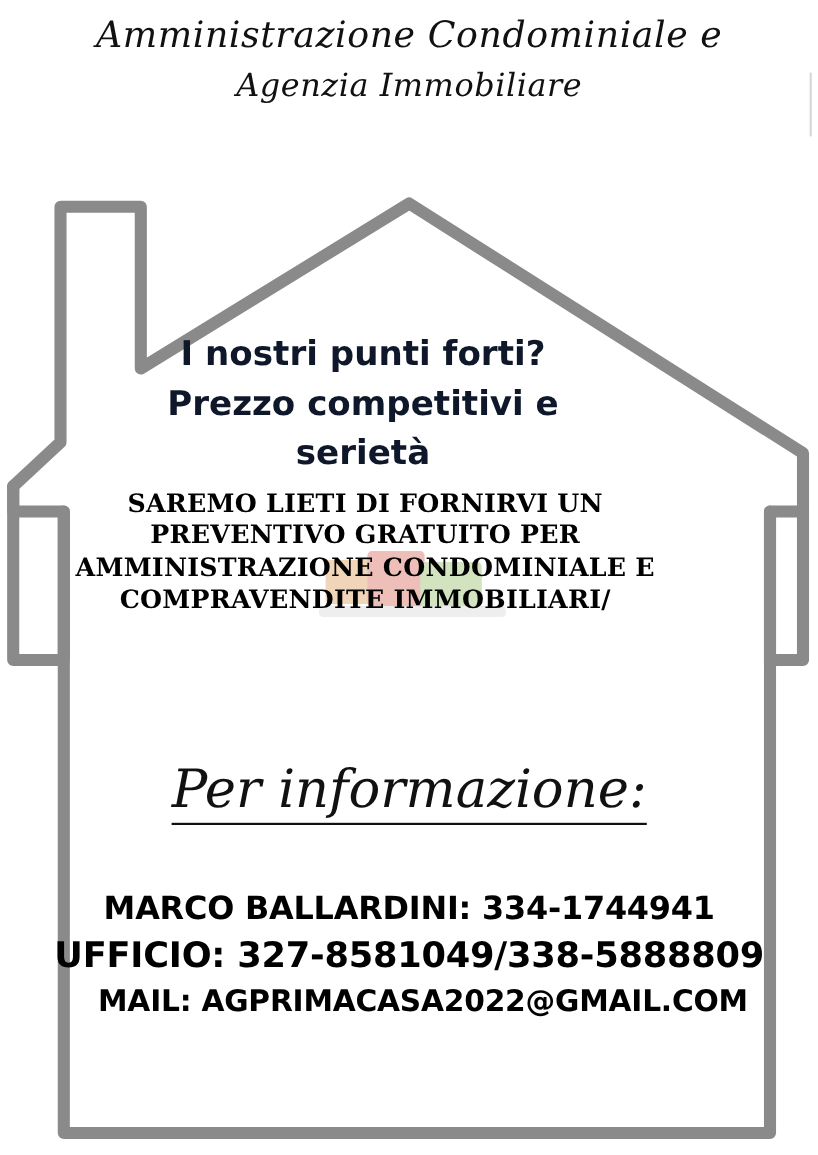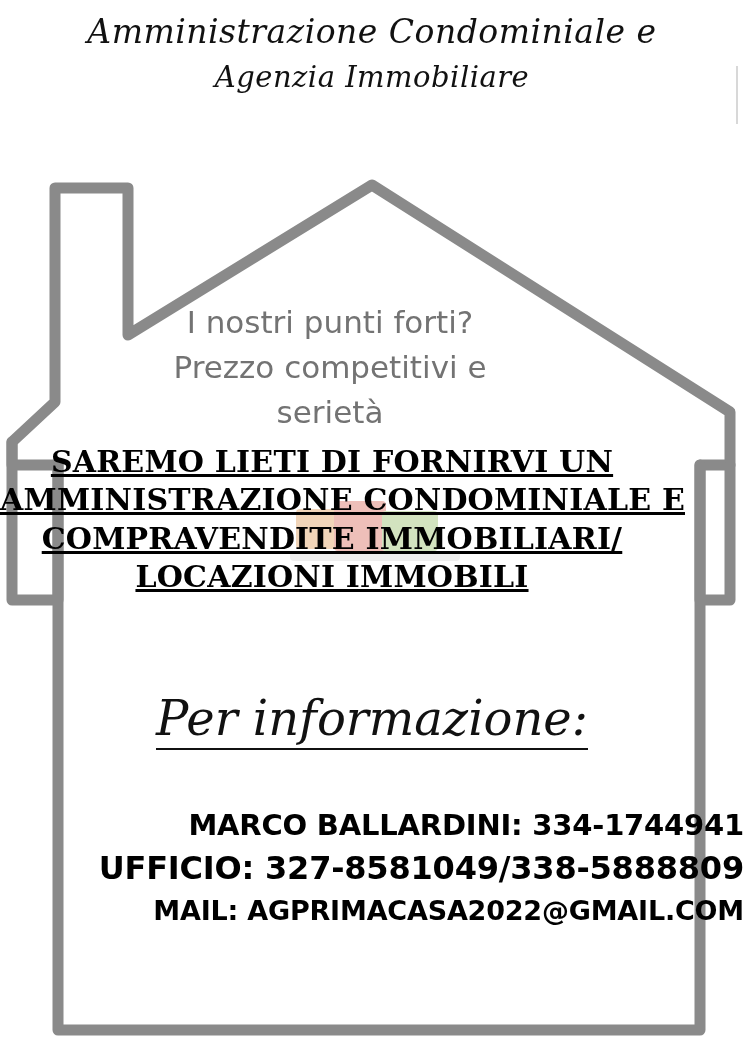"I nostri punti forti?" .punti { color: #737373 -> #0f172a; font-weight: none -> bold }
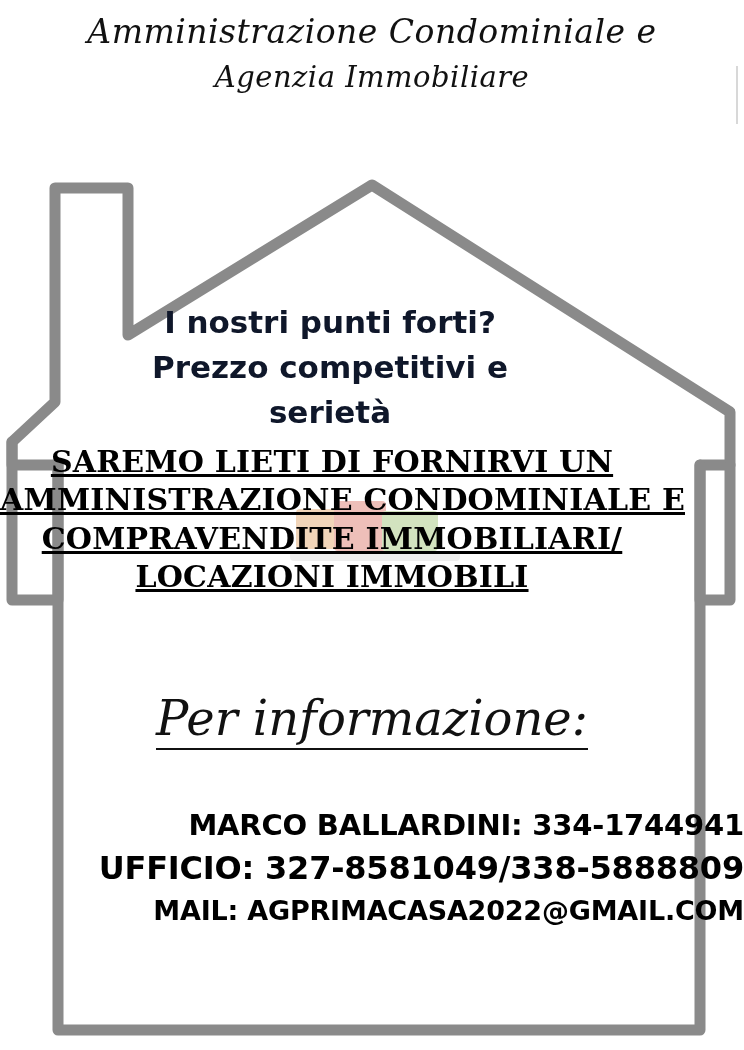"SAREMO LIETI DI FORNIRVI UN" .preventivo { font-size: 30px -> 23px; text-decoration: underline -> none }
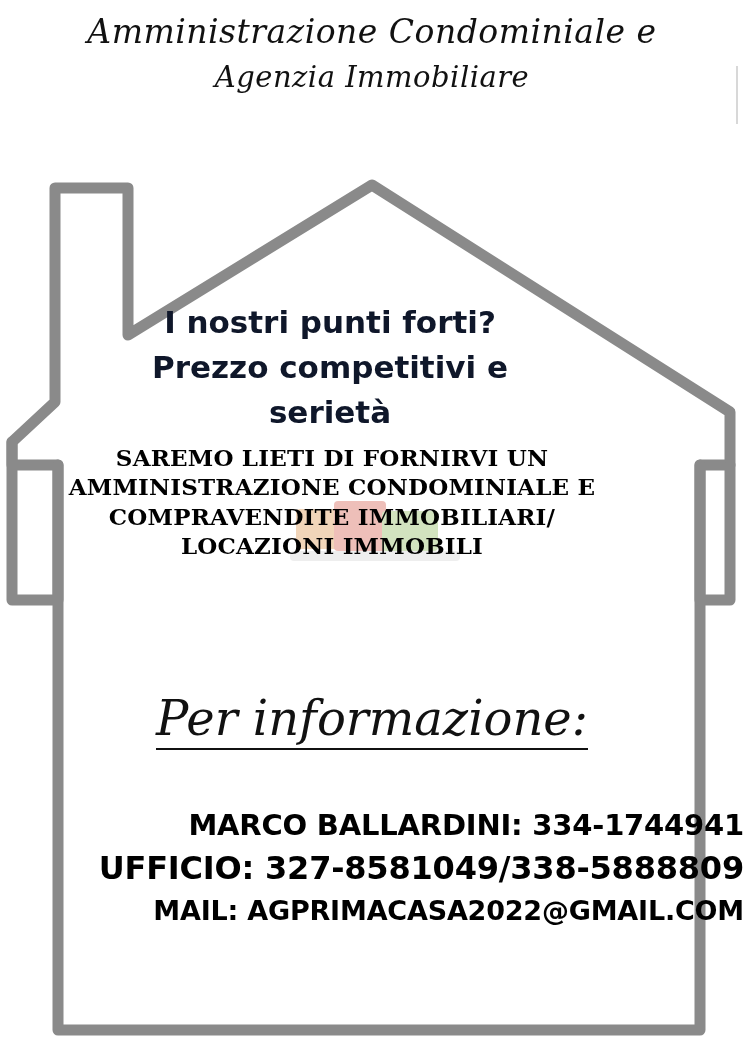"PREVENTIVO GRATUITO PER" div { html: none -> <div>PREVENTIVO GRATUITO PER</div> }
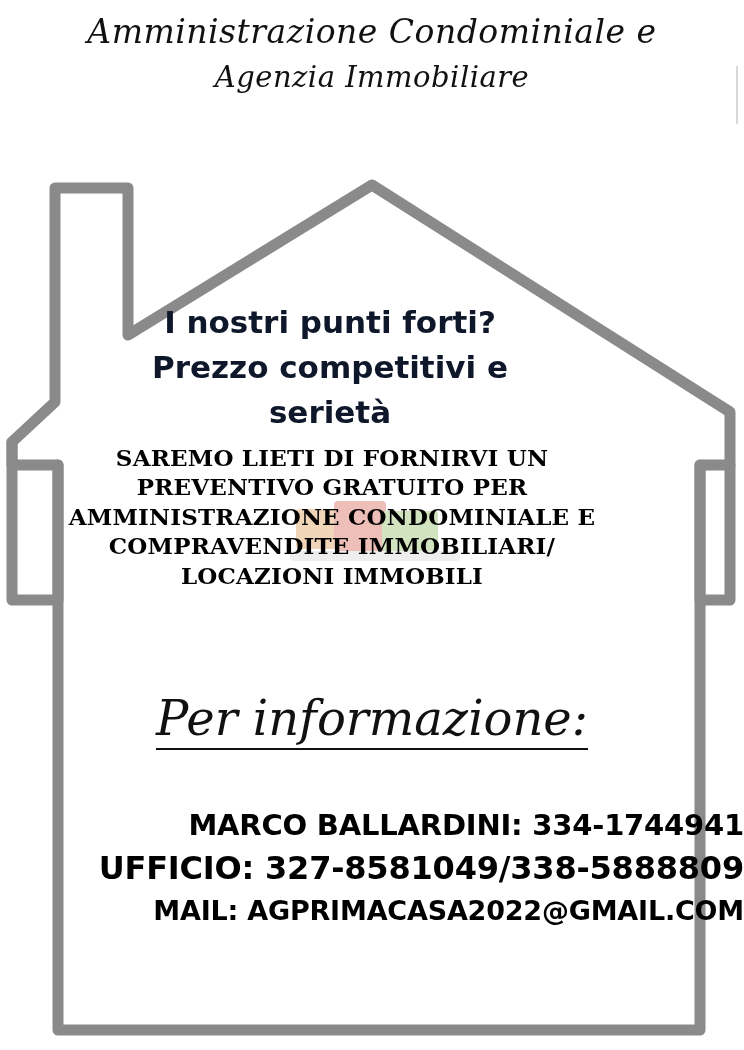"LOCAZIONI IMMOBILI" div { html: <div>LOCAZIONI IMMOBILI</div> -> none }
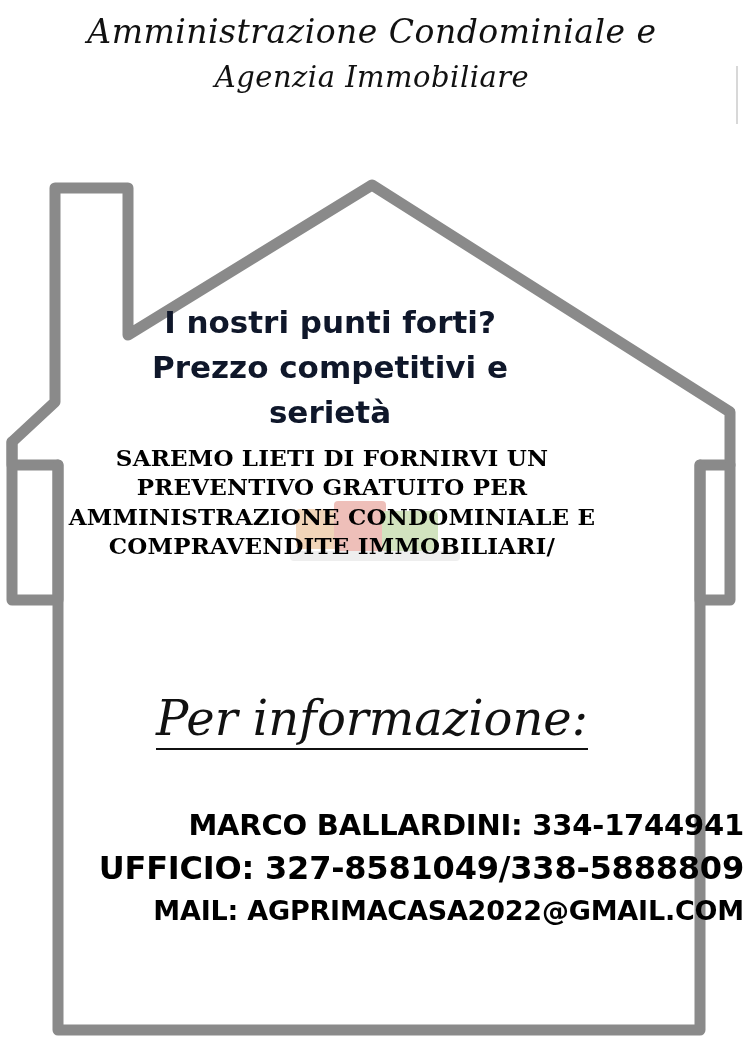"MARCO BALLARDINI: 334-1744941" .contacts div { text-align: right -> none }
